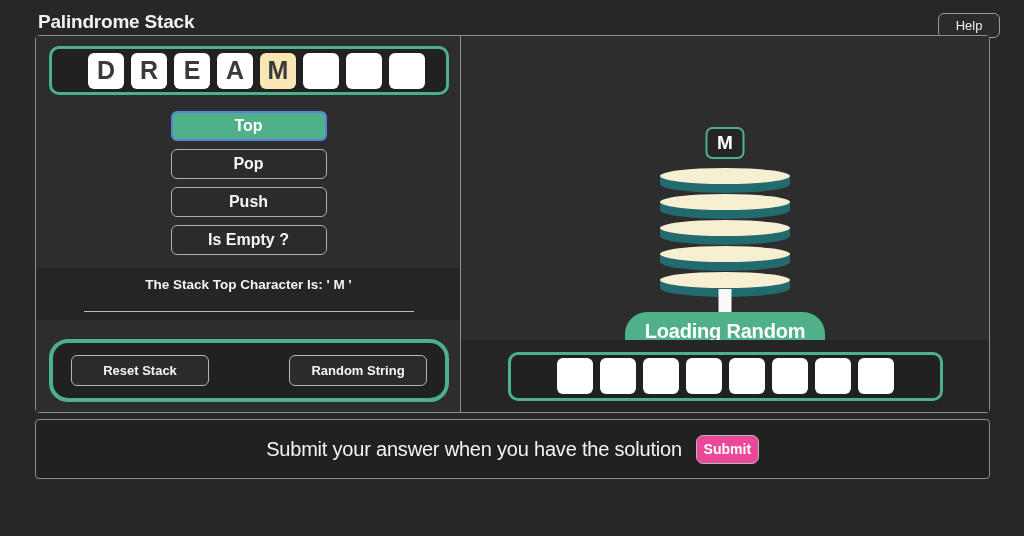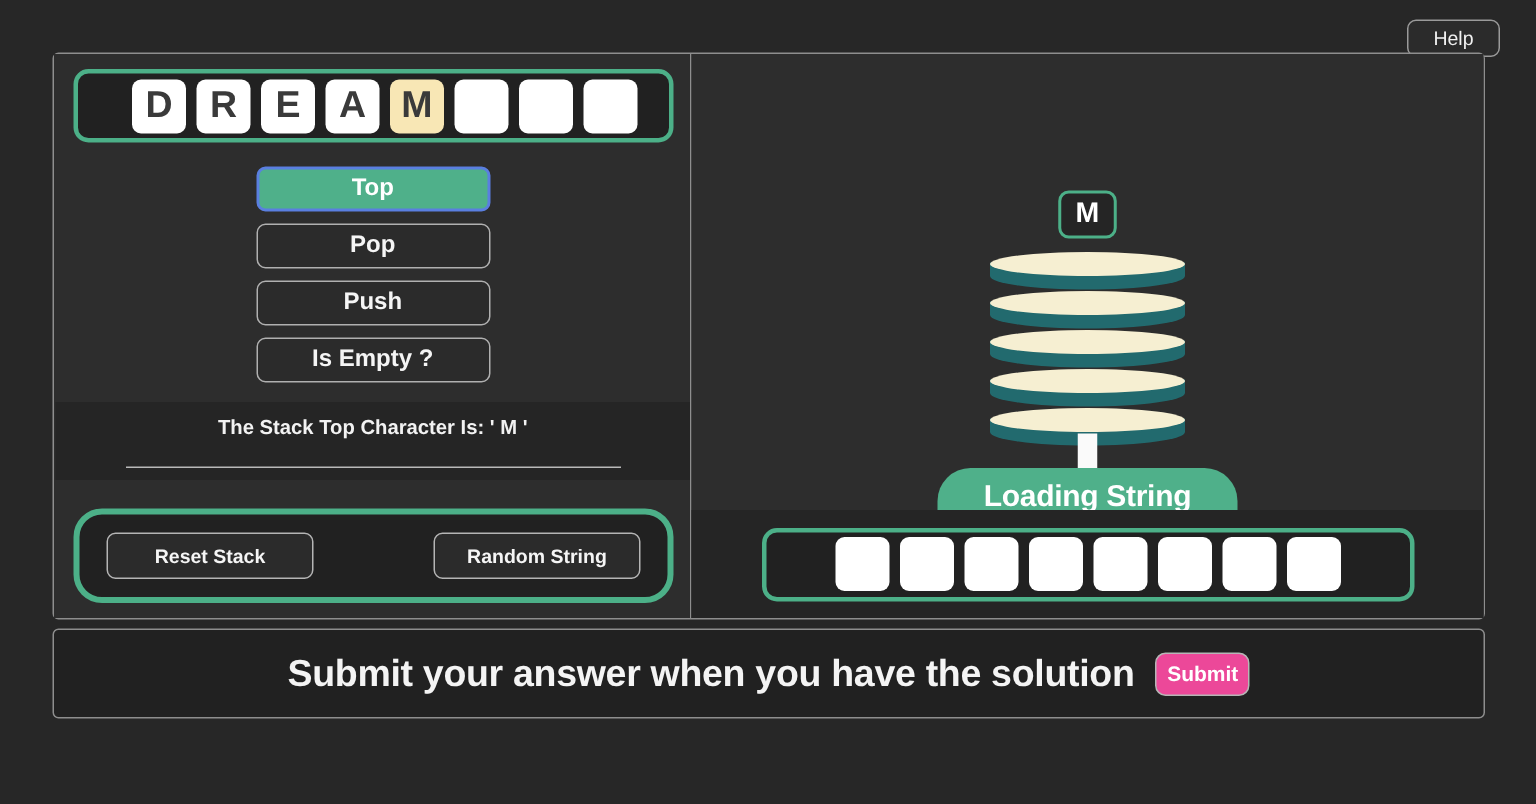"Palindrome Stack" div.app-title { html: none -> <div>Palindrome Stack</div> }
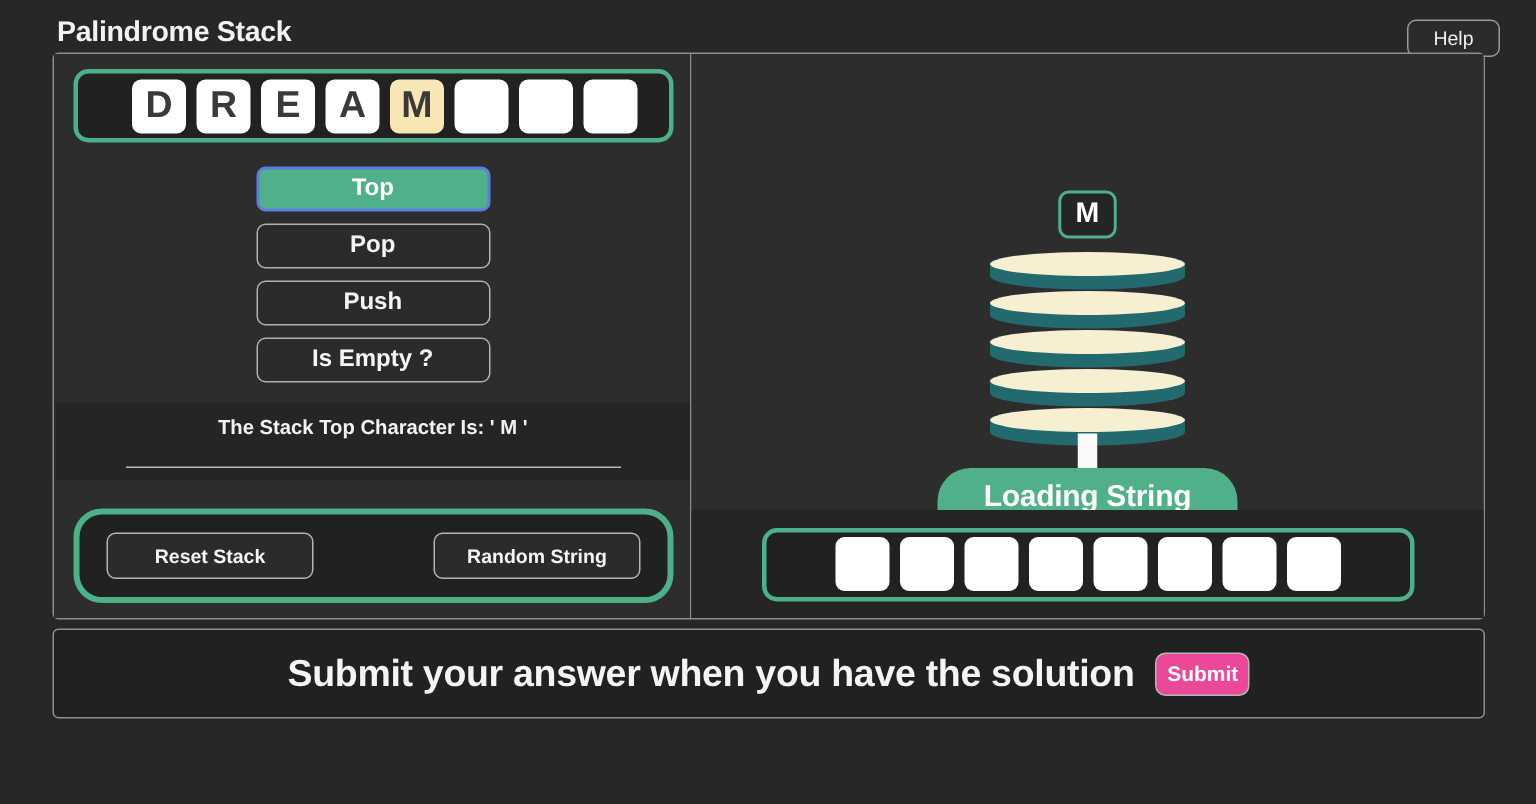"Loading String" span.base-label { text: String -> Random }
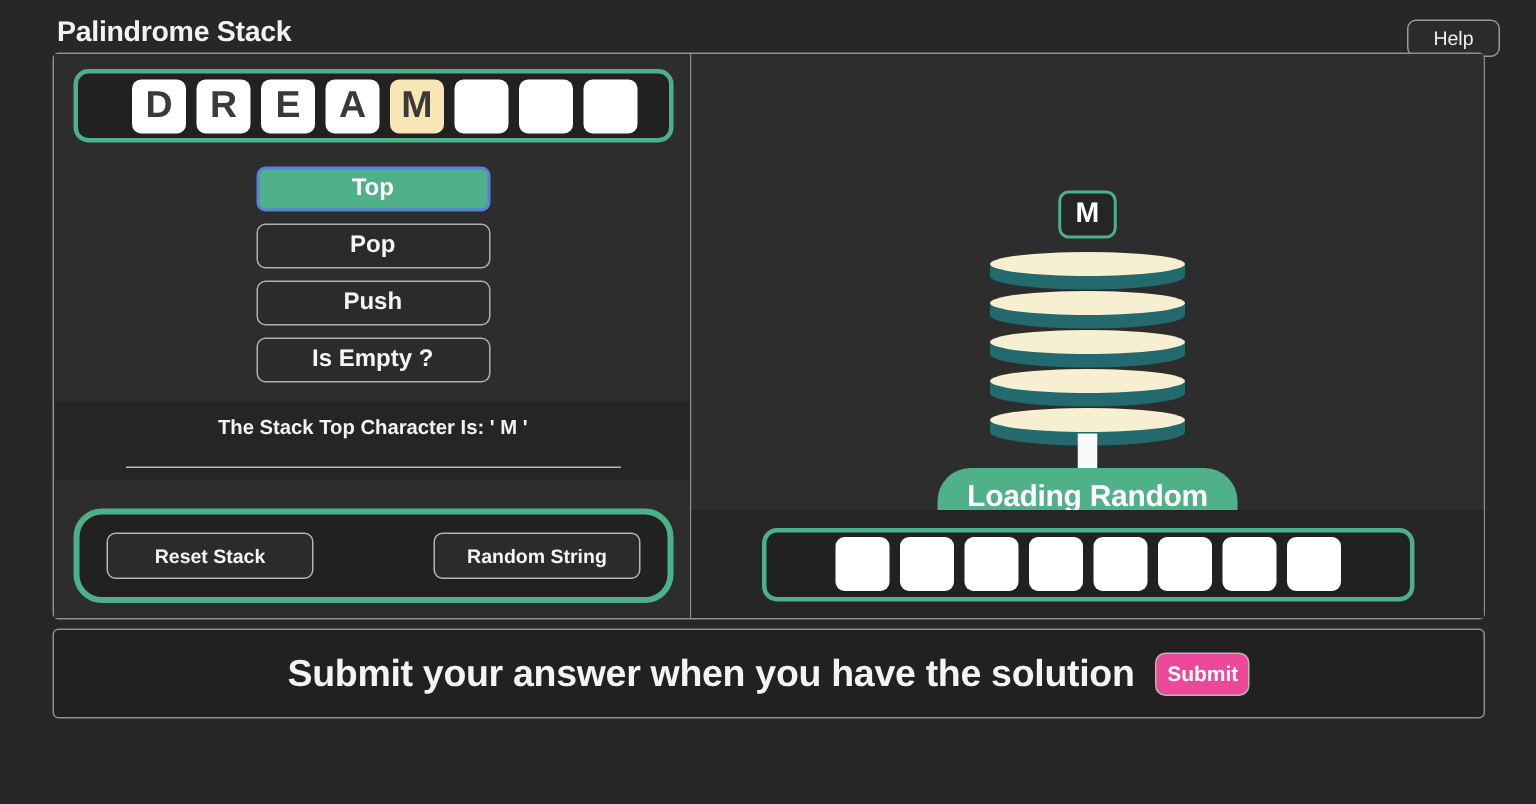"Submit your answer when you" .submit-text { font-size: 25px -> 20px; font-weight: bold -> normal }
